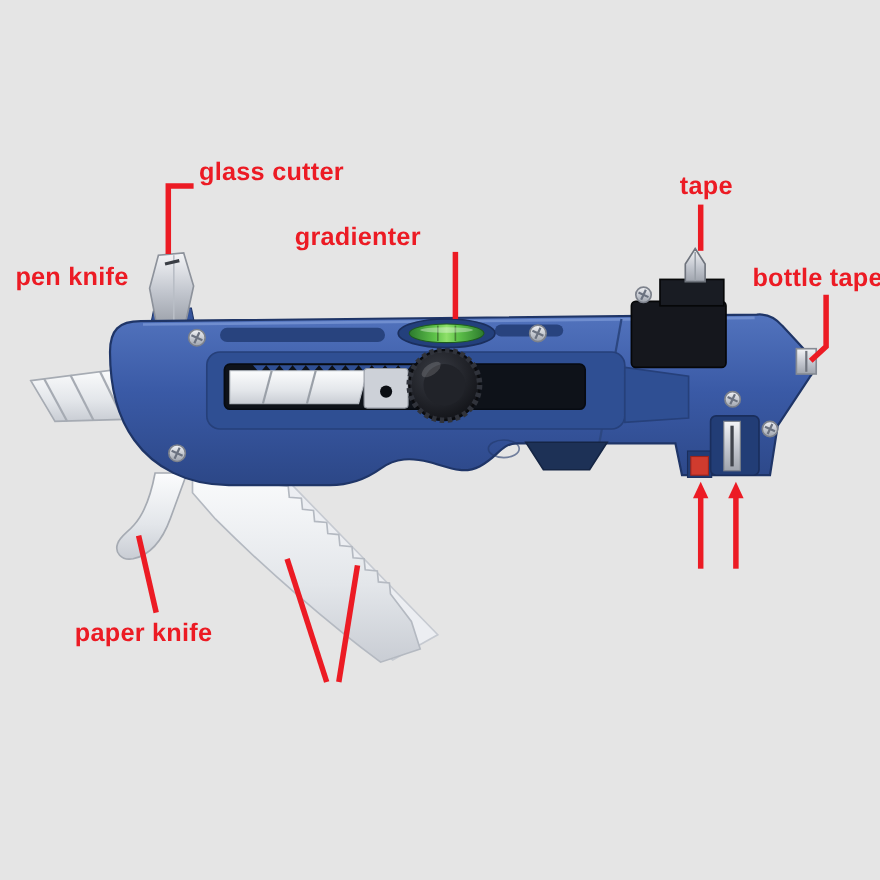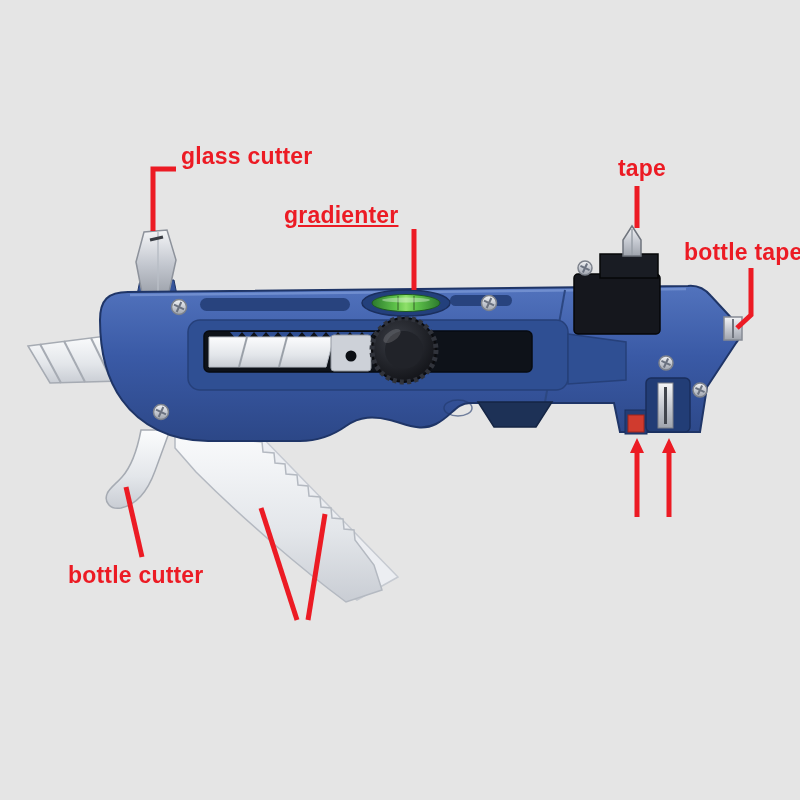"gradienter" #lbl-gradienter { left: 284px -> 268px; text-decoration: underline -> none }
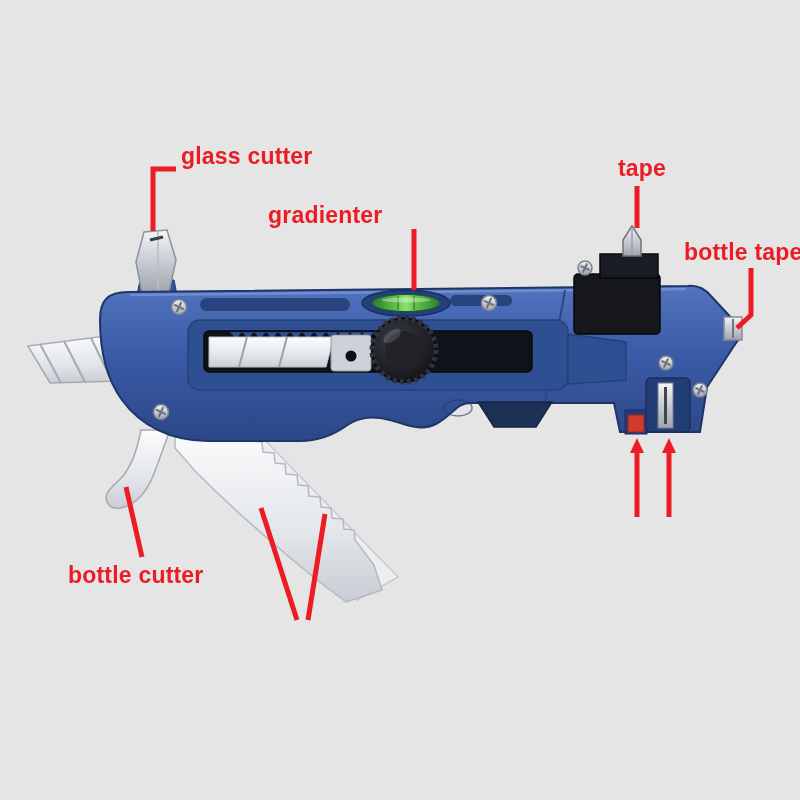"pen knife" div.lbl { html: none -> <div>pen knife</div> }
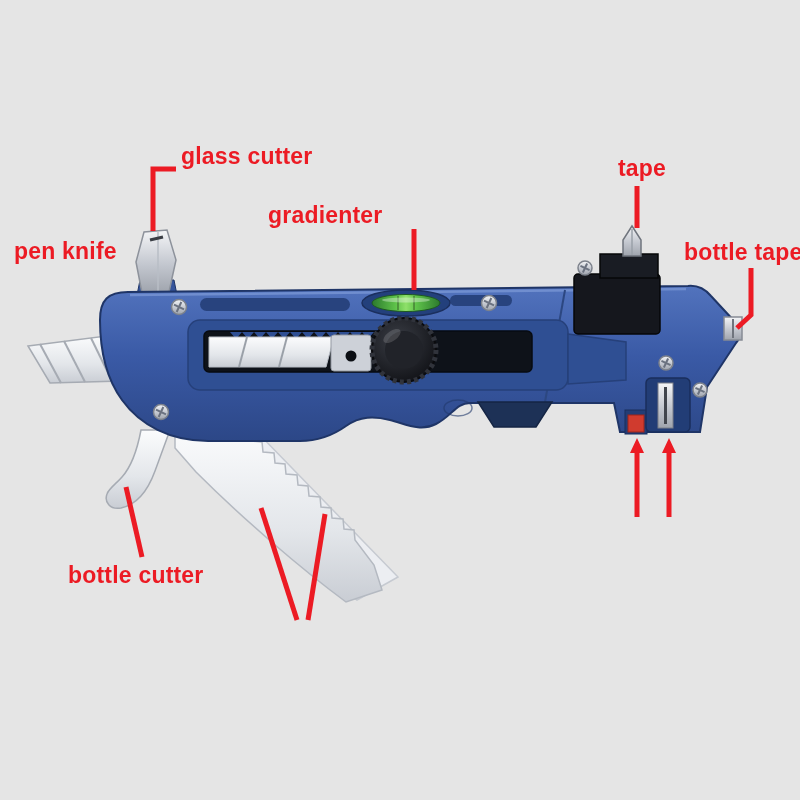"bottle cutter" div.lbl { text: bottle cutter -> paper knife }
